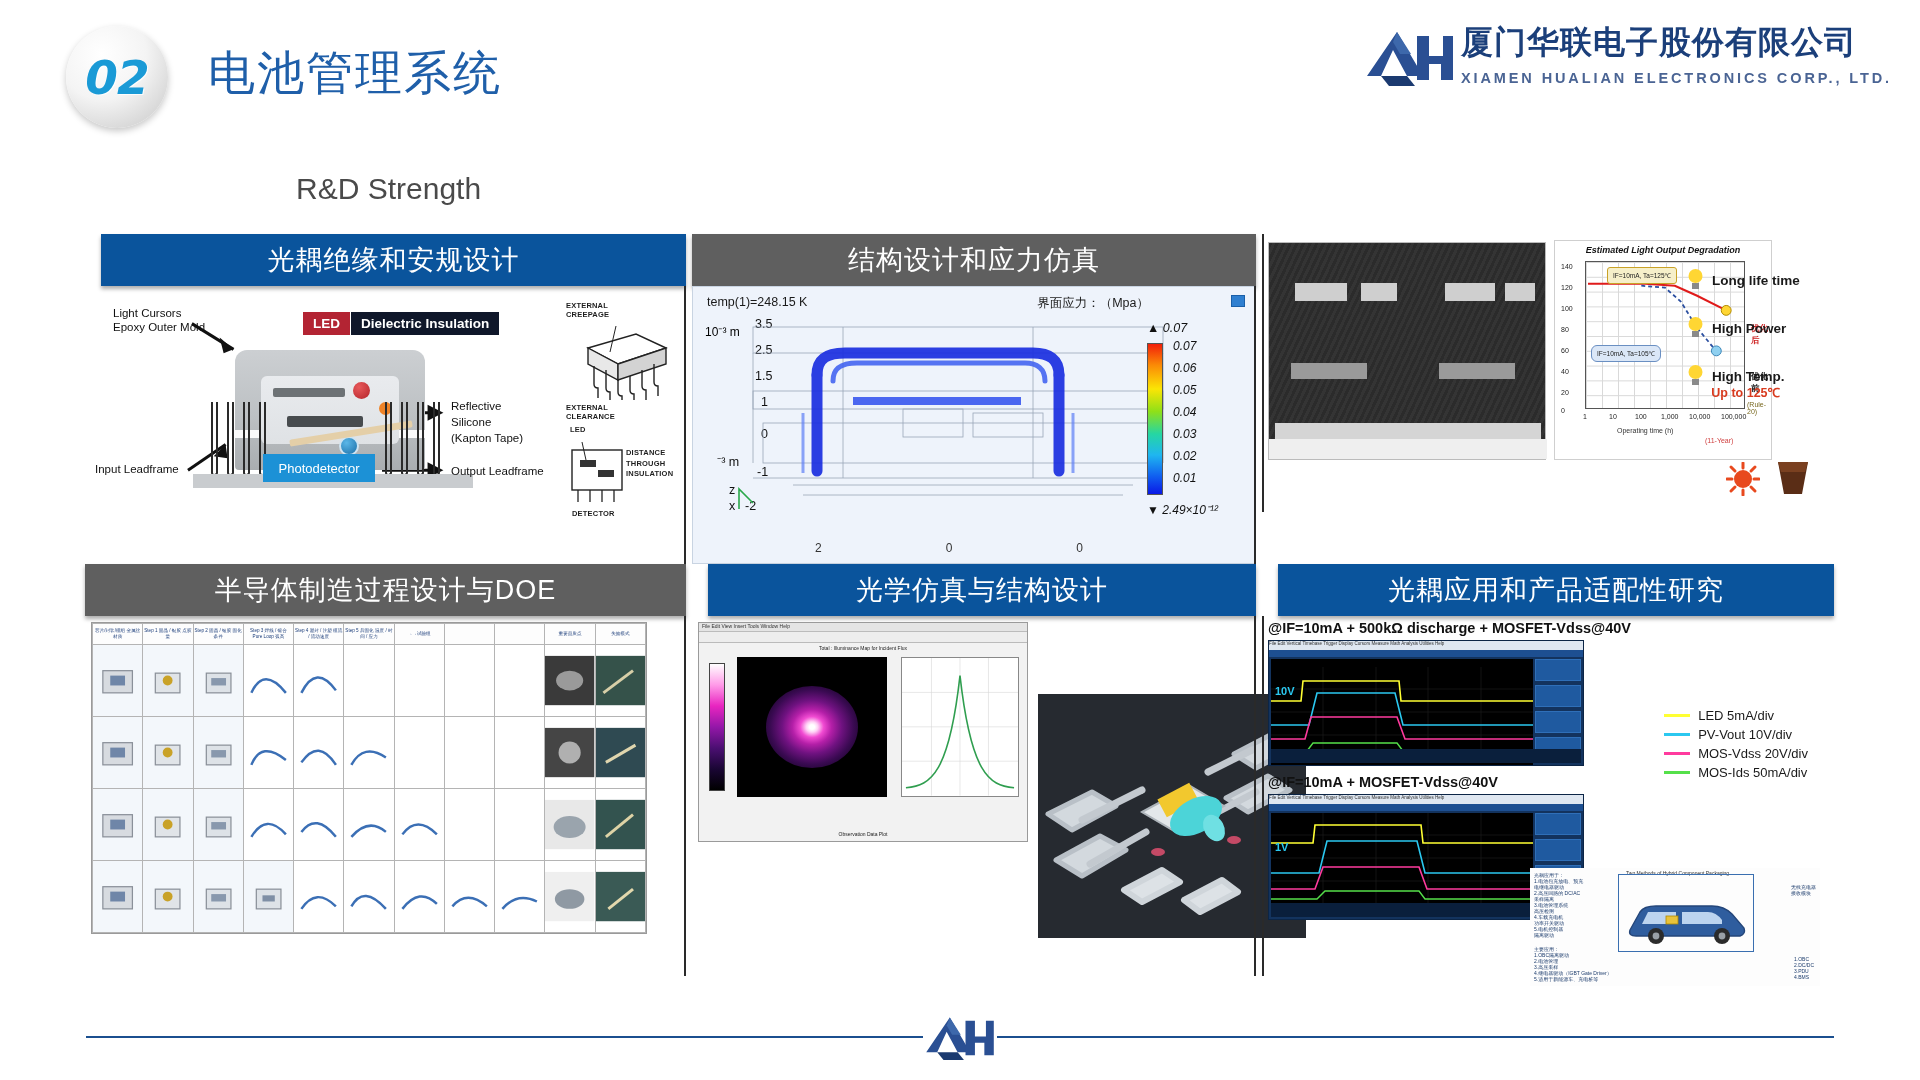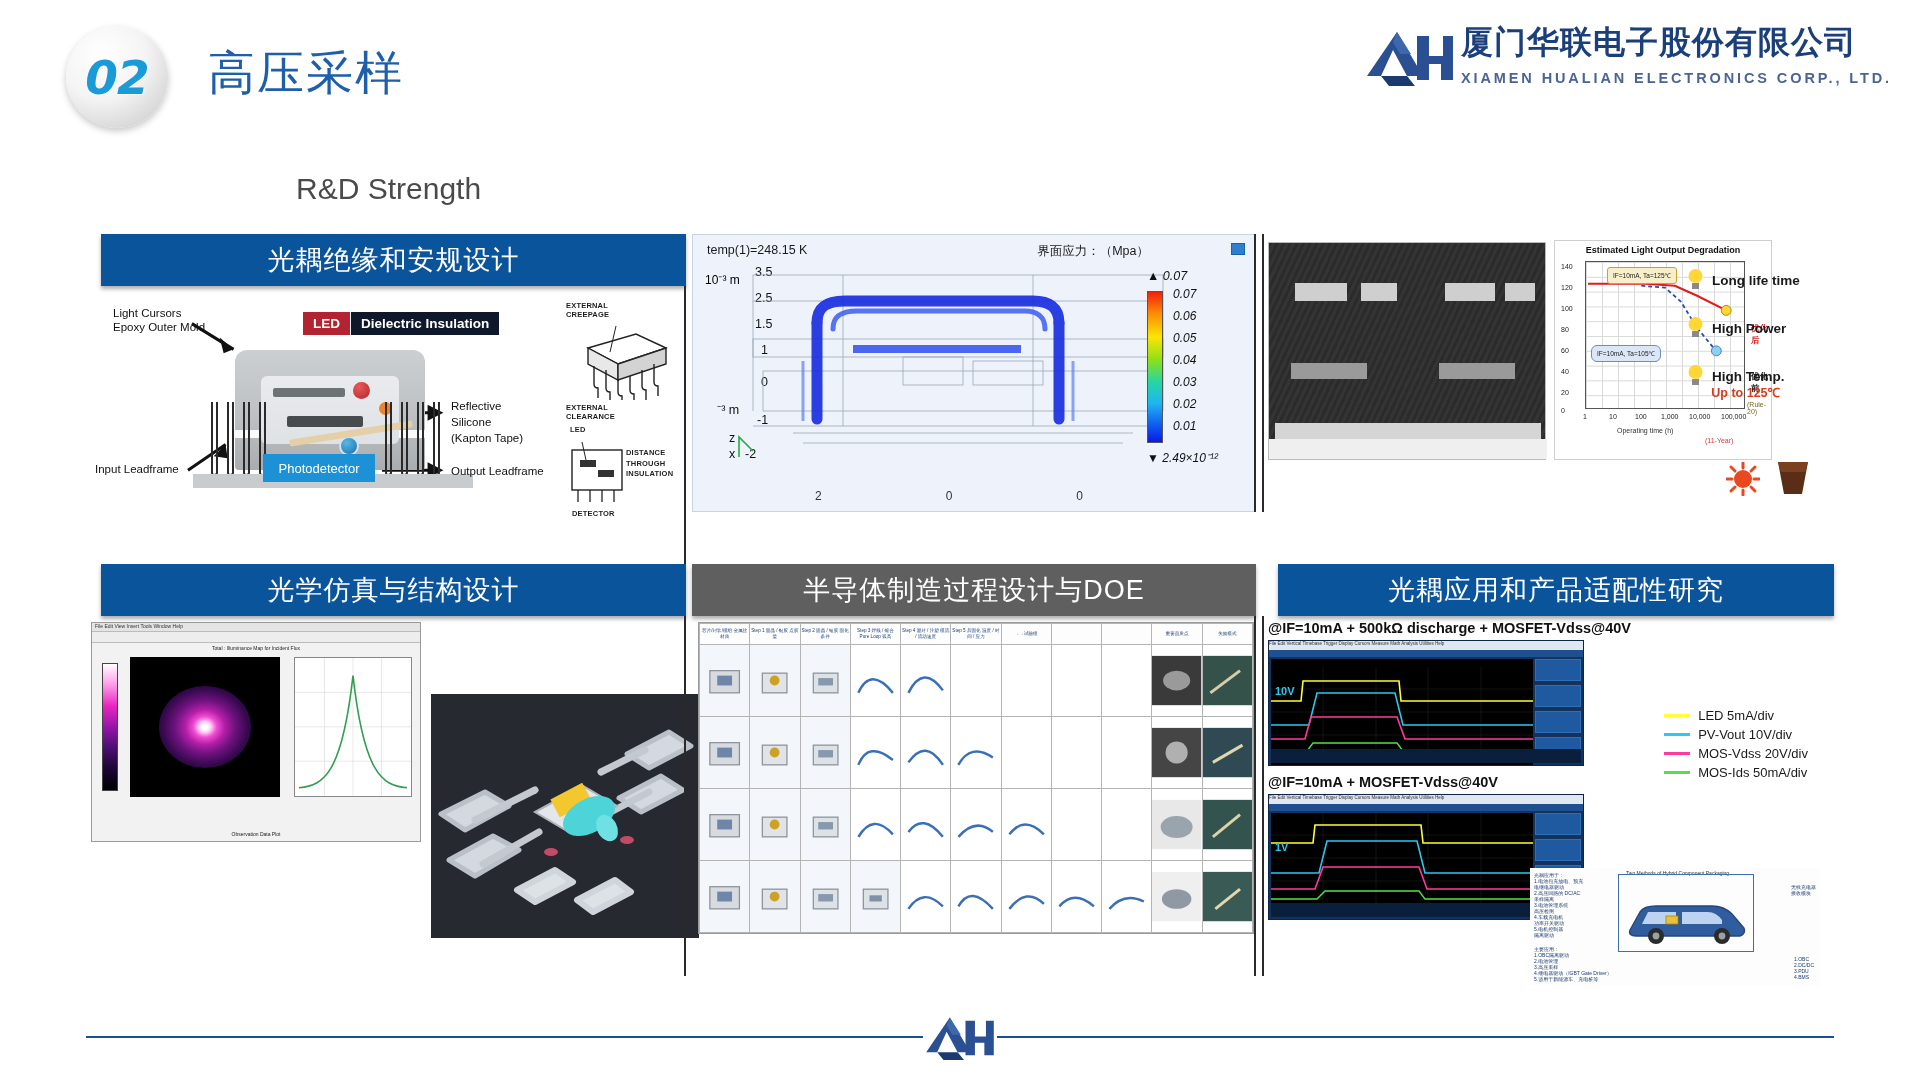"高压采样" div.header-title { text: 高压采样 -> 电池管理系统 }
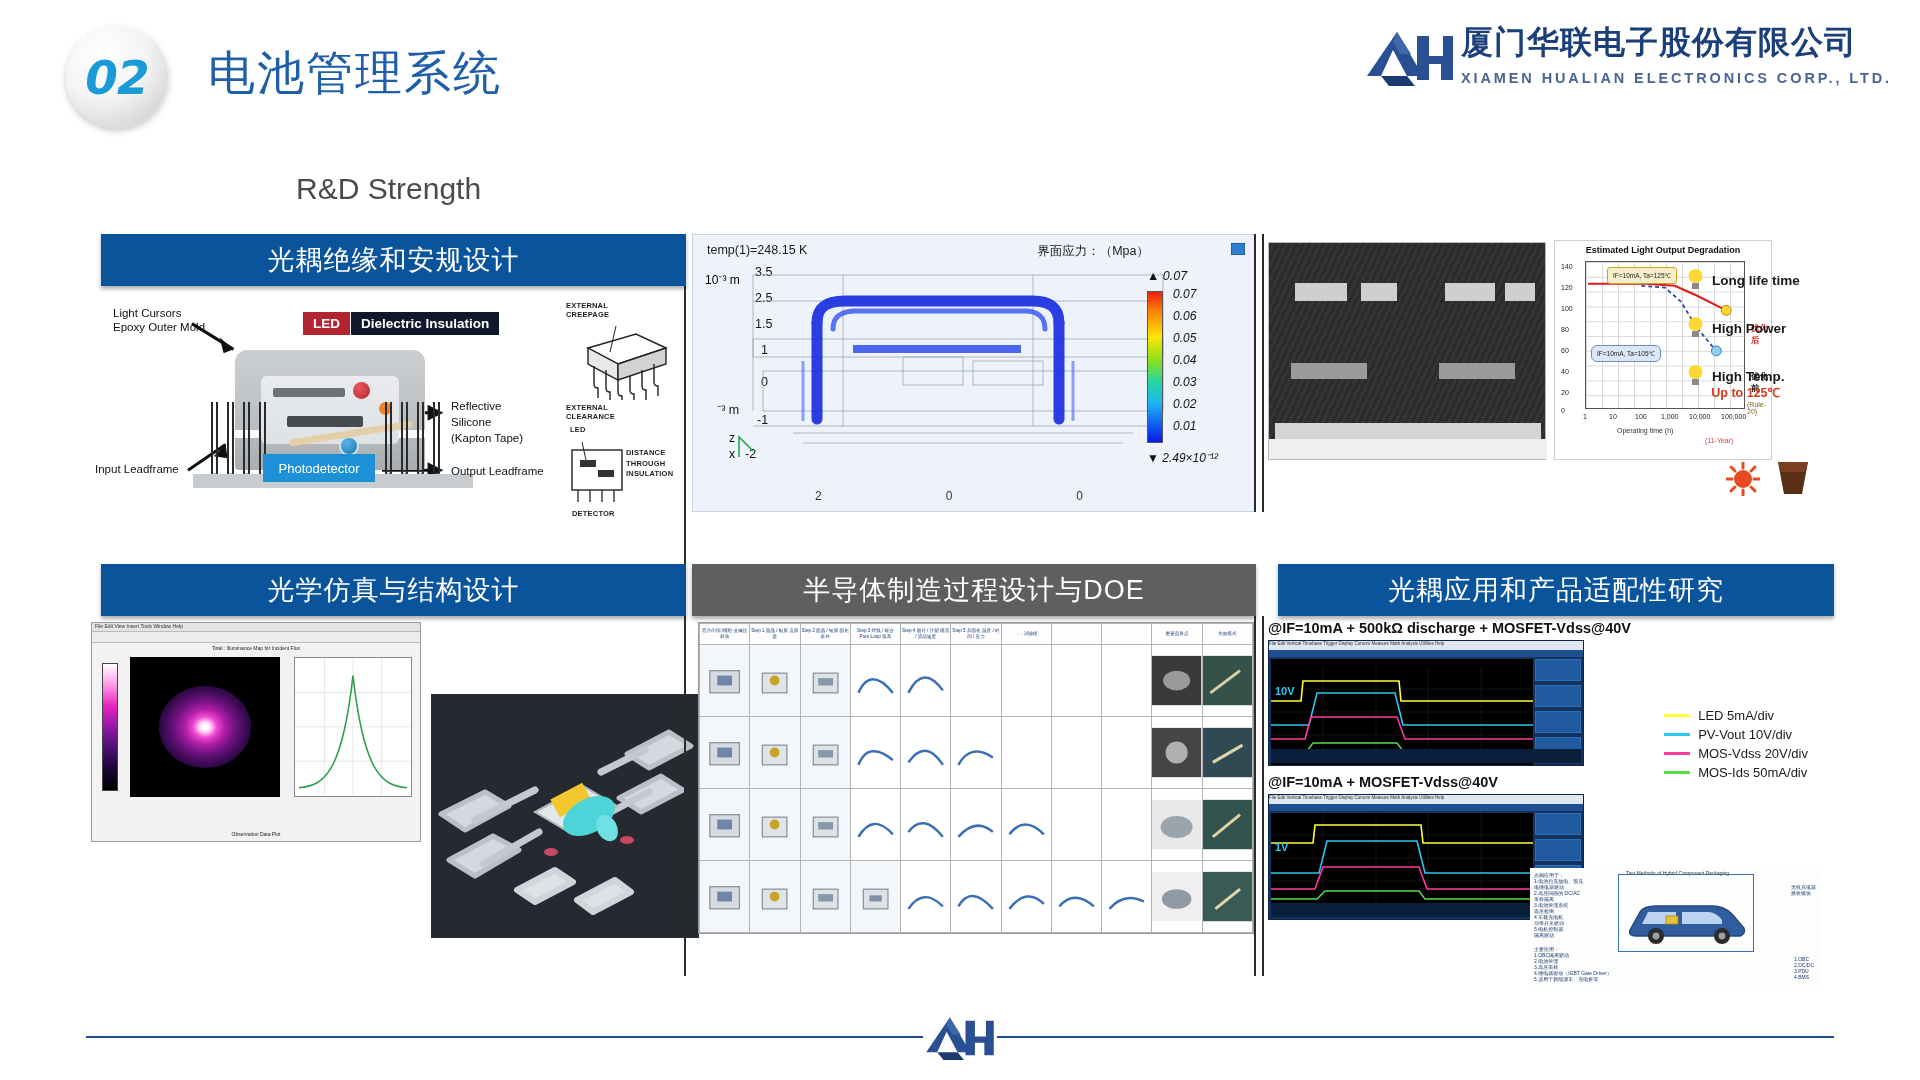"结构设计和应力仿真" div.panel-header { html: none -> <div>结构设计和应力仿真</div> }
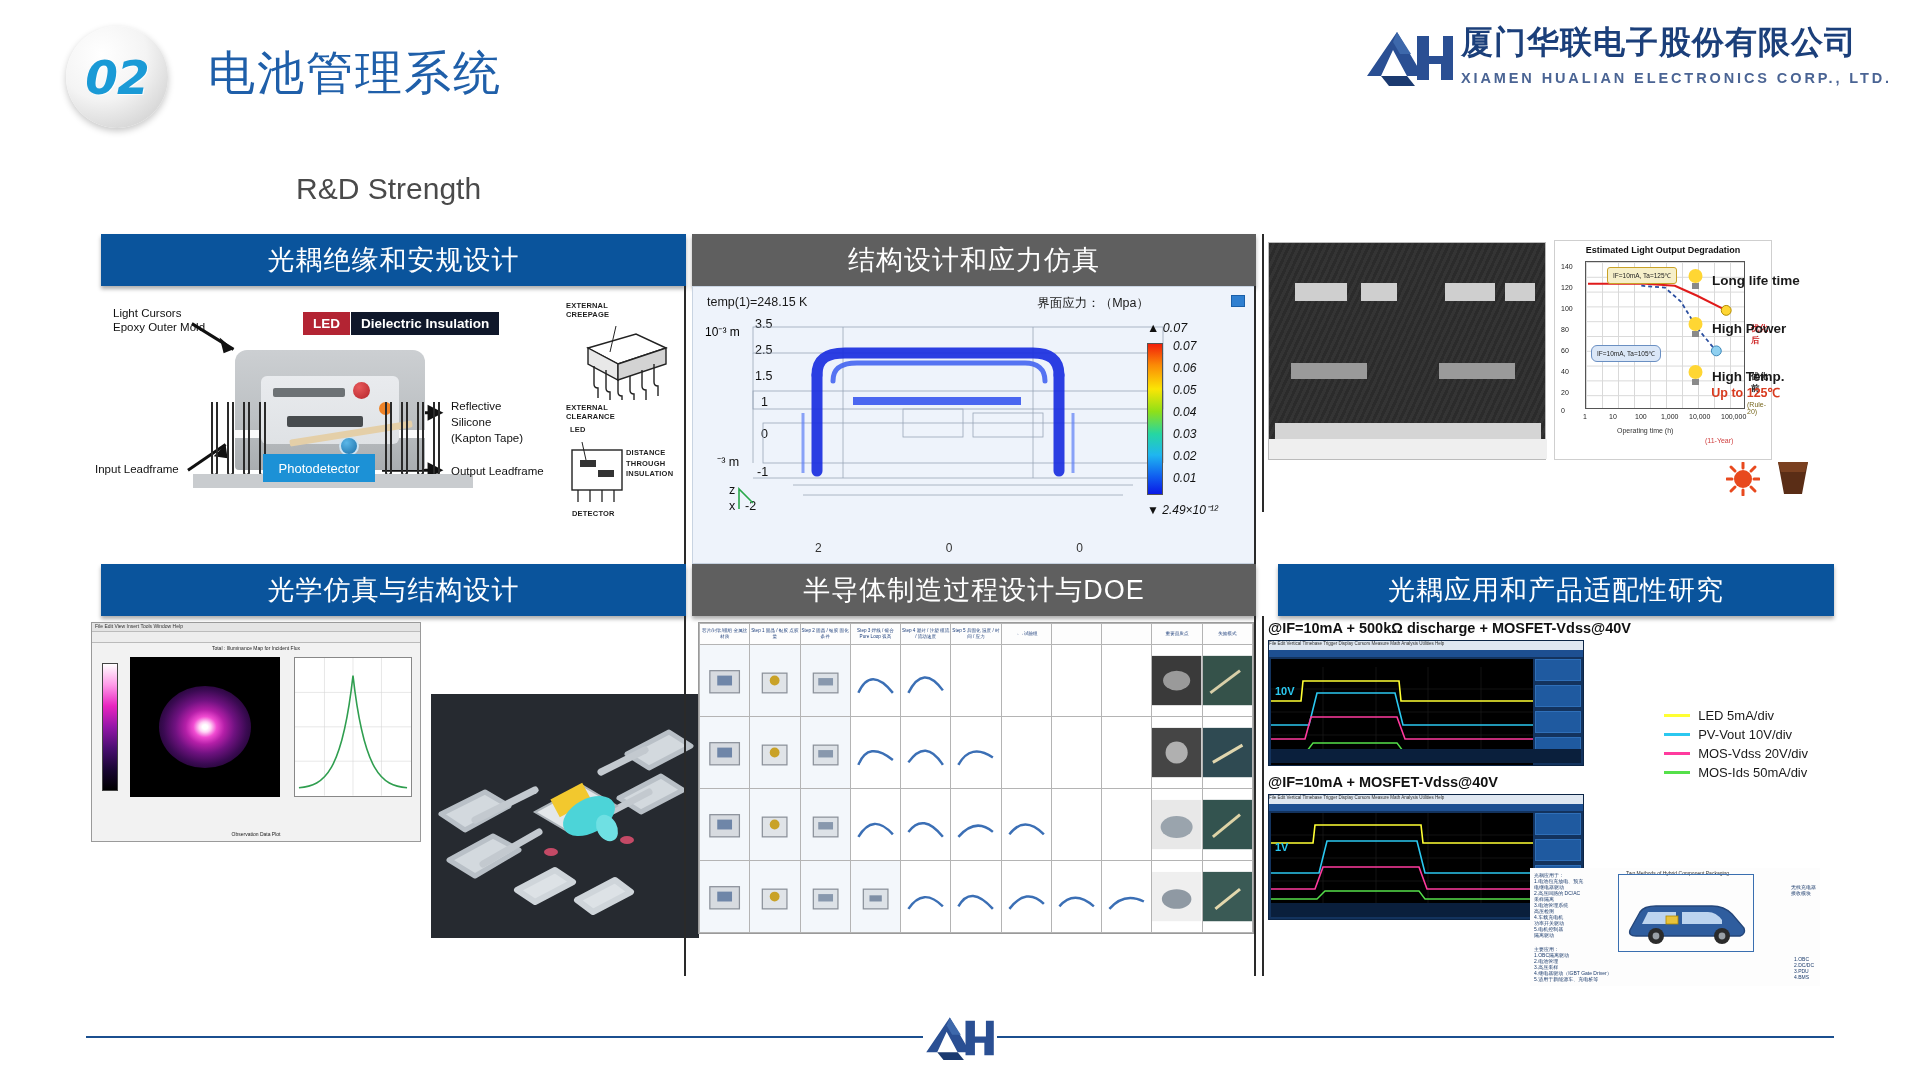"Estimated Light Output Degradation" .deg-title { font-style: none -> italic }
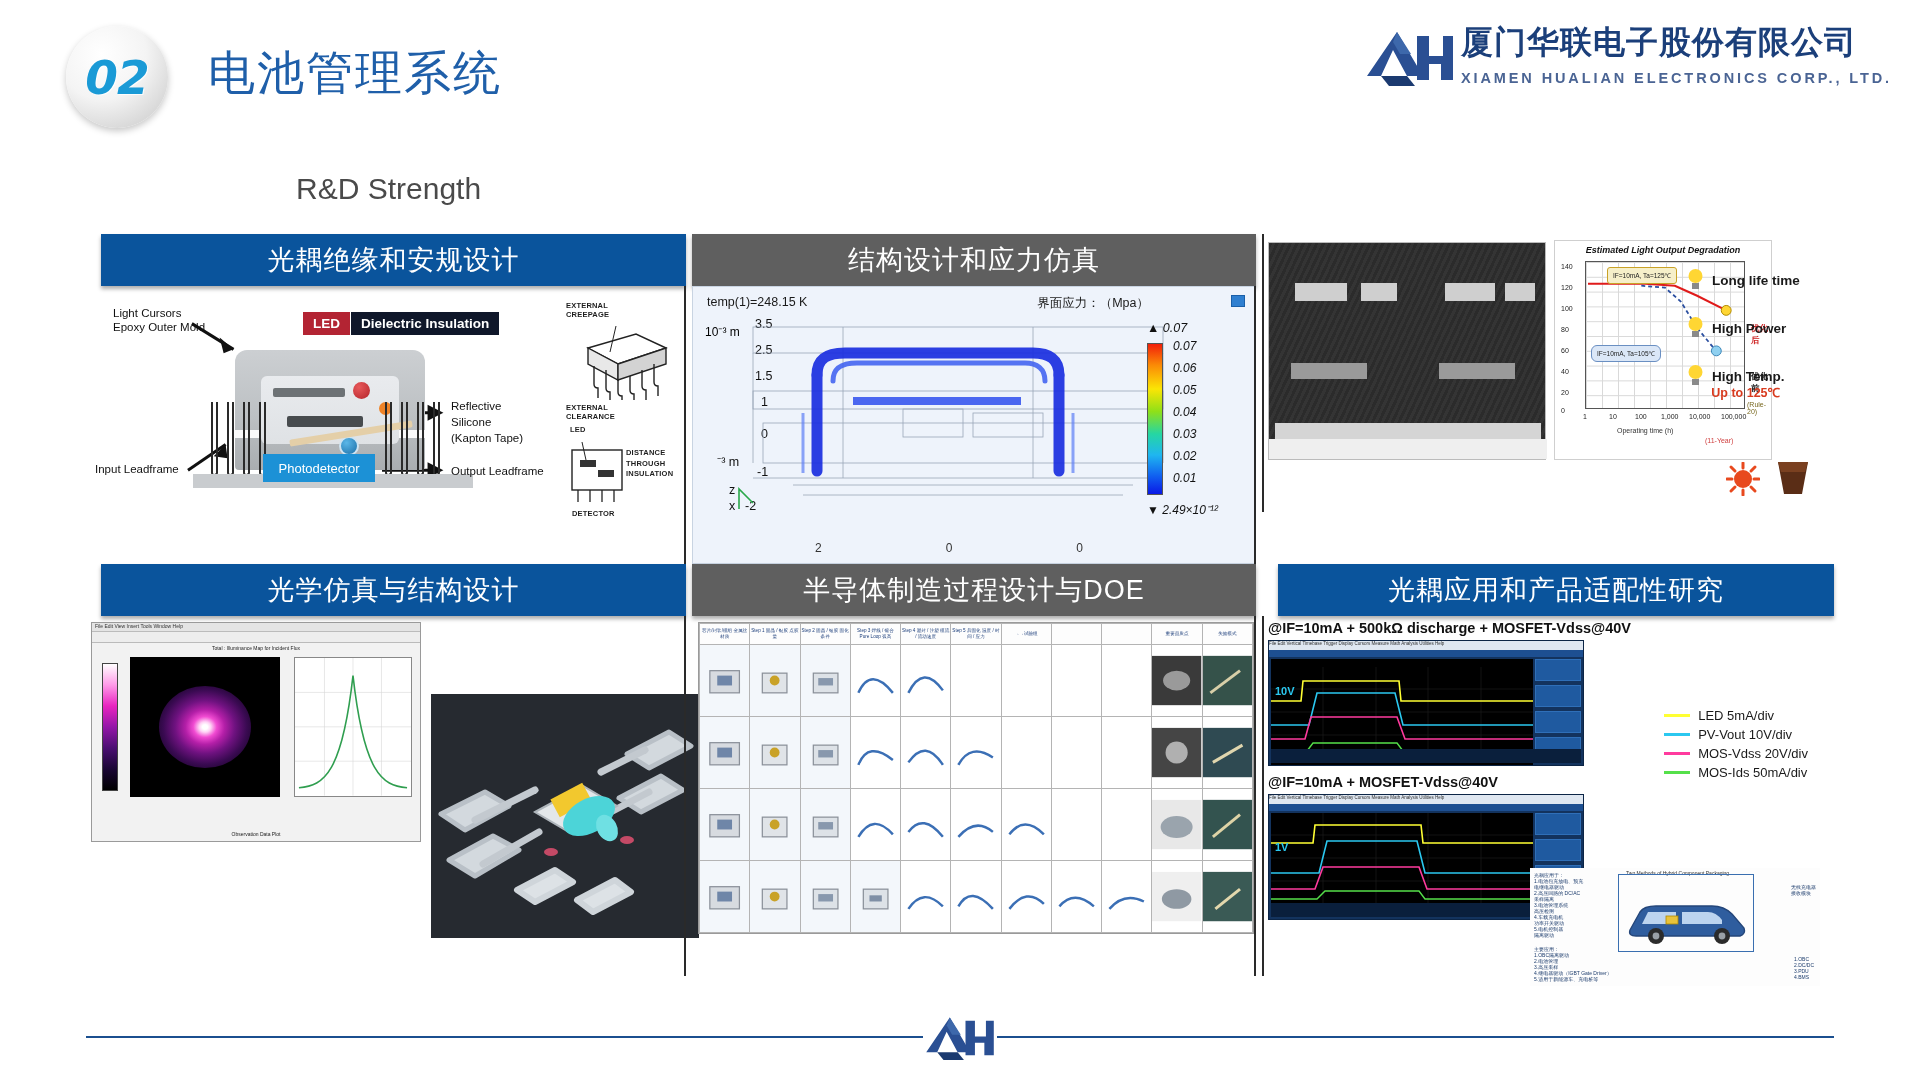"光学仿真与结构设计" div.cell { order: before "半导体制造过程设计与DOE" -> after "半导体制造过程设计与DOE" }
